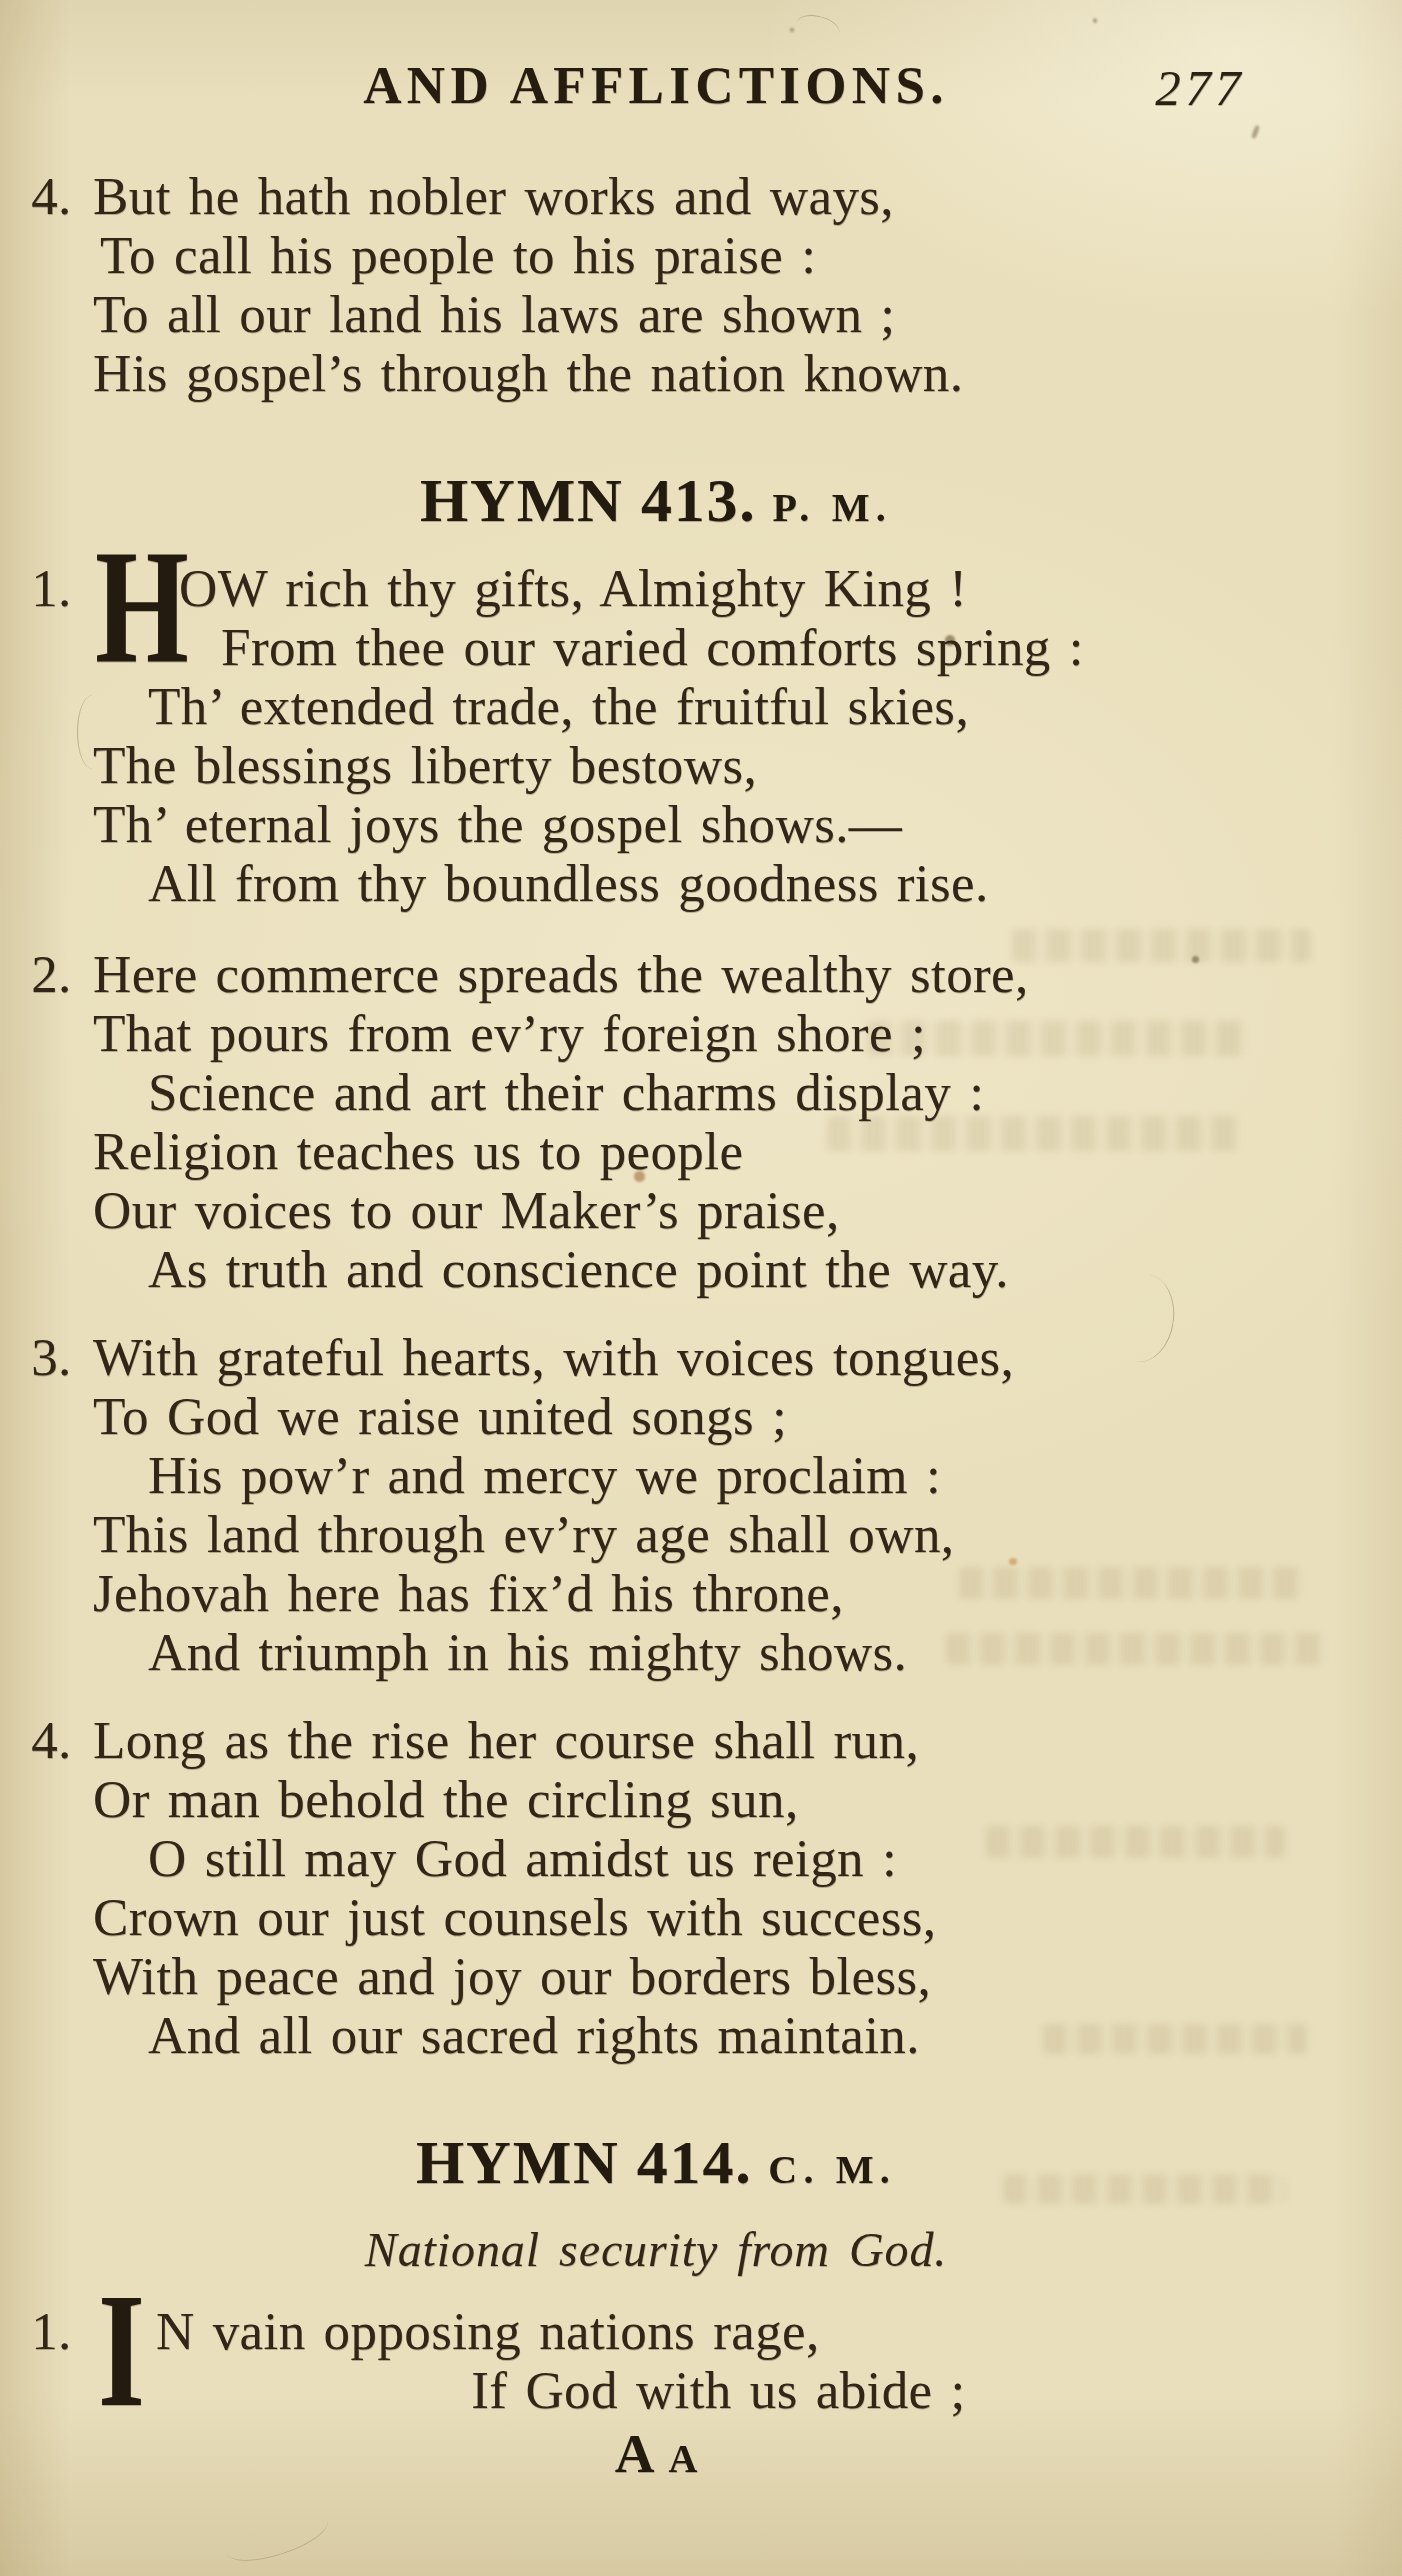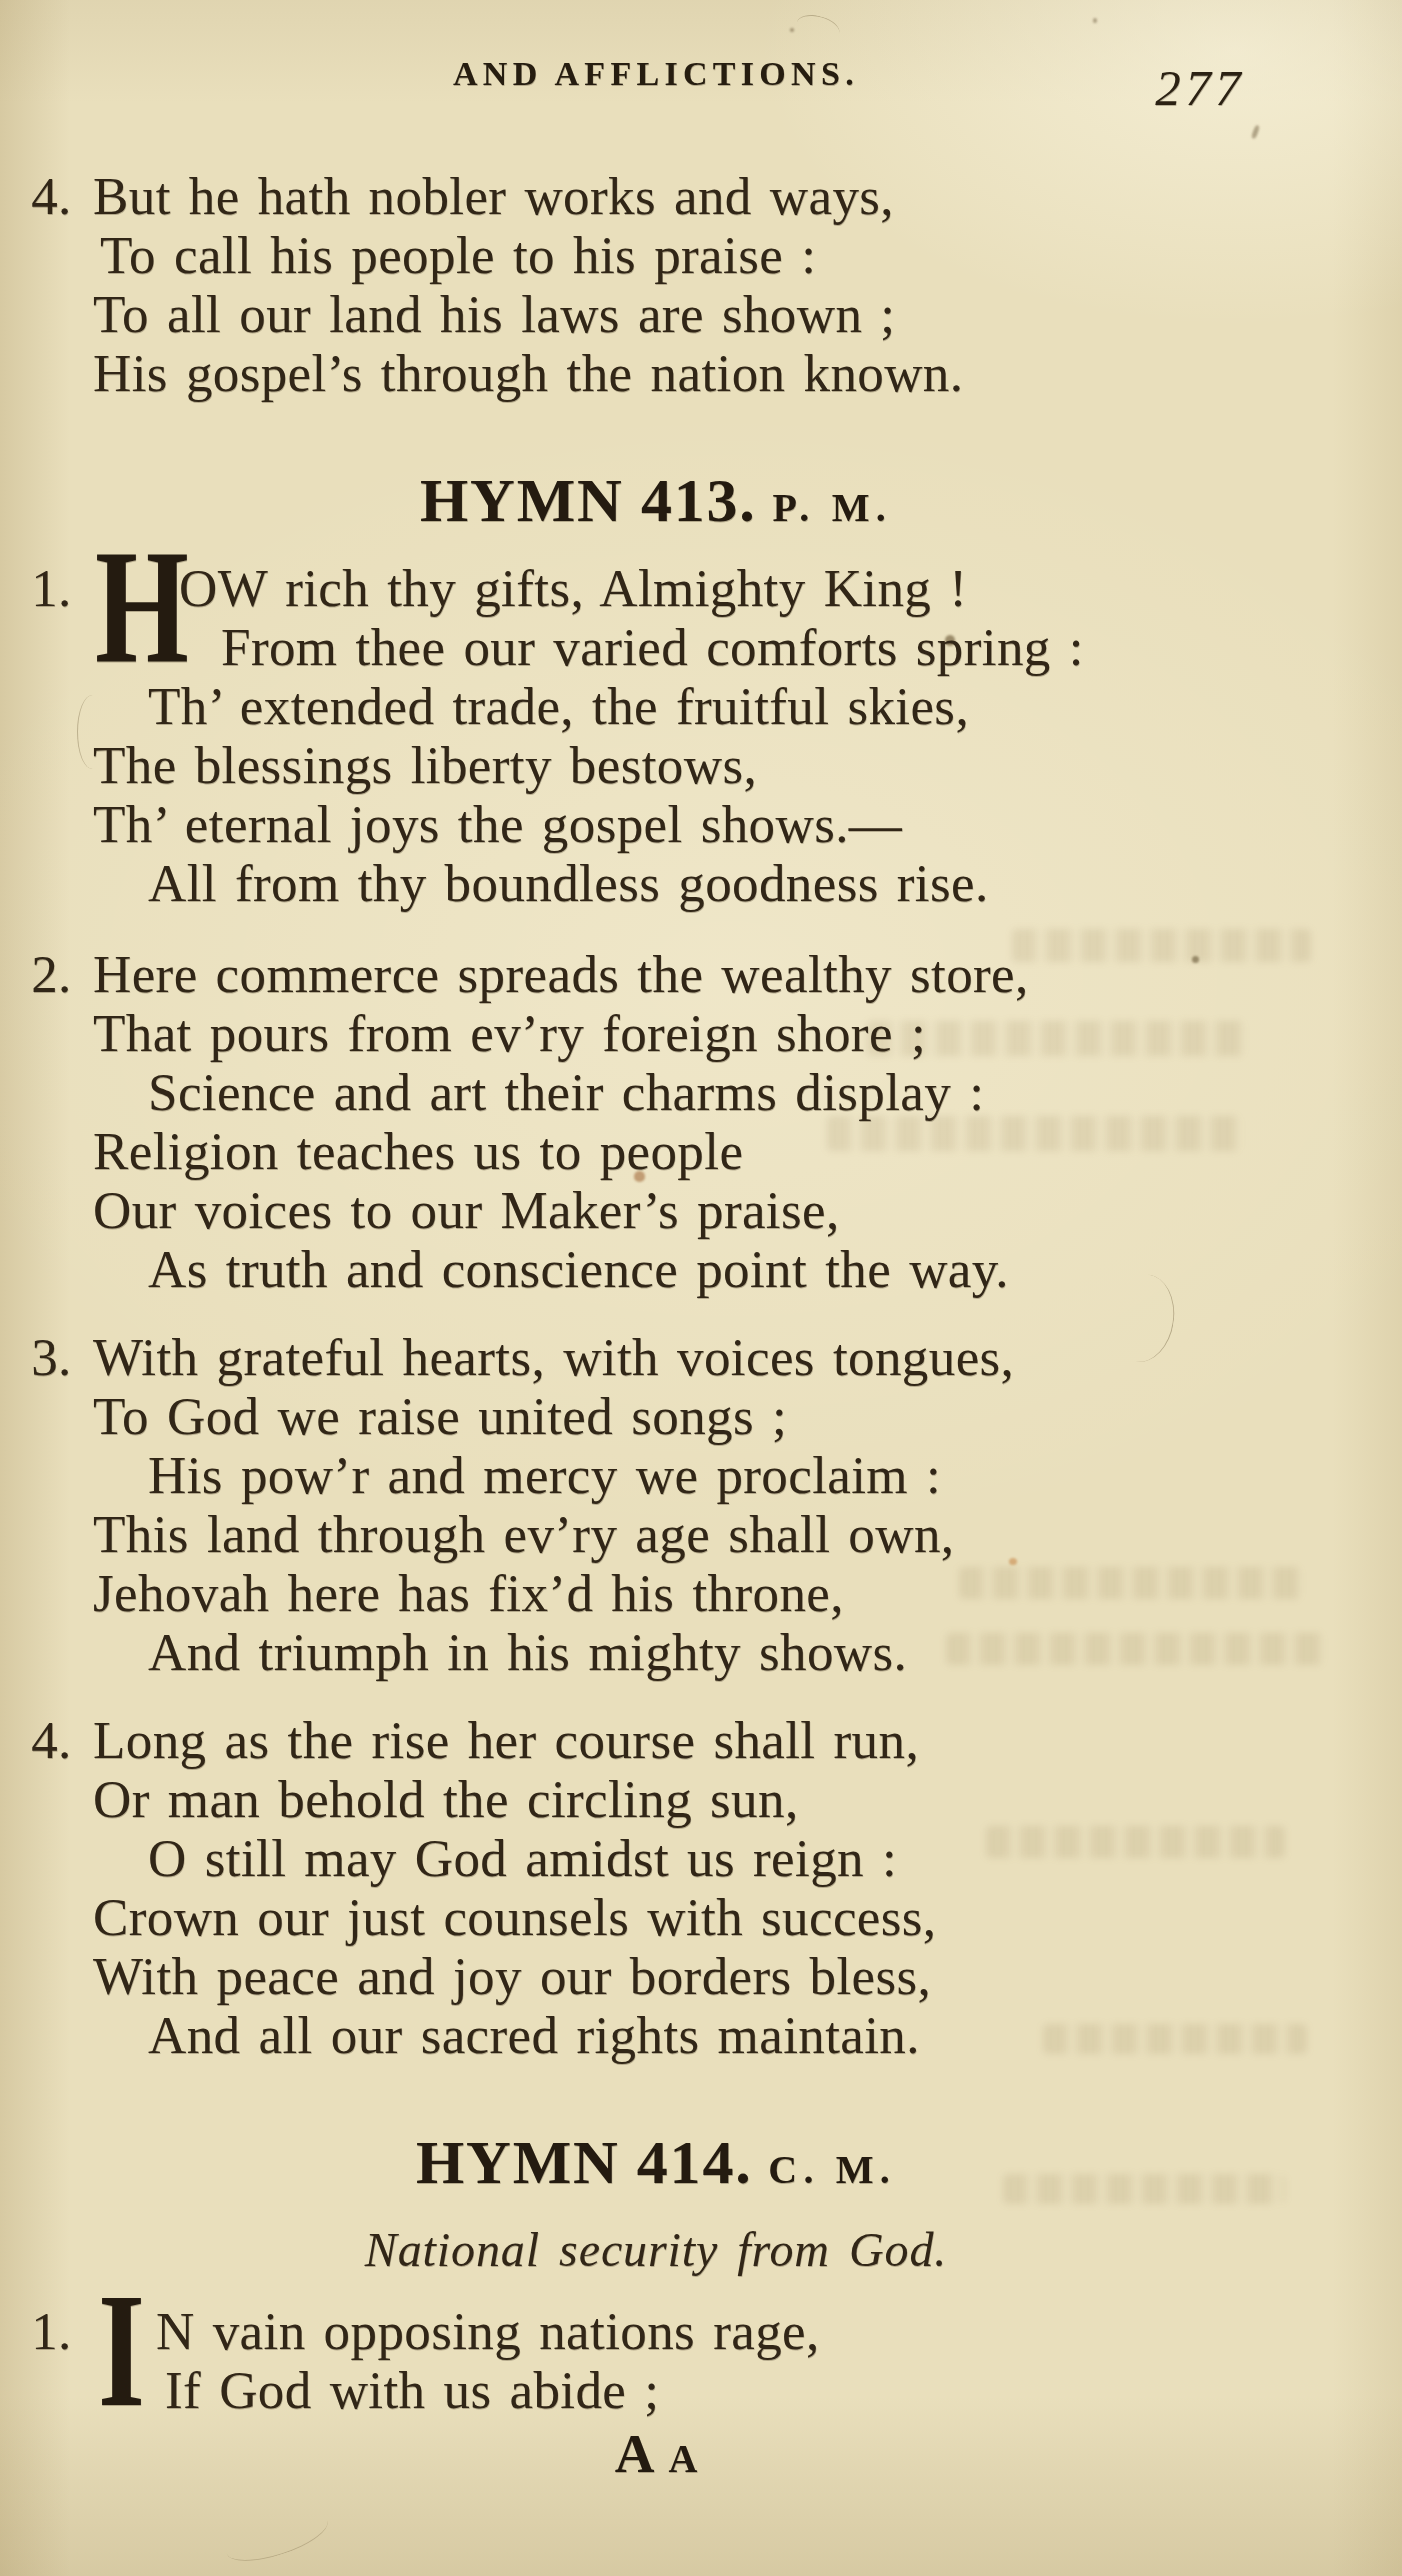"AND AFFLICTIONS." .running-title { font-size: 34px -> 53px }
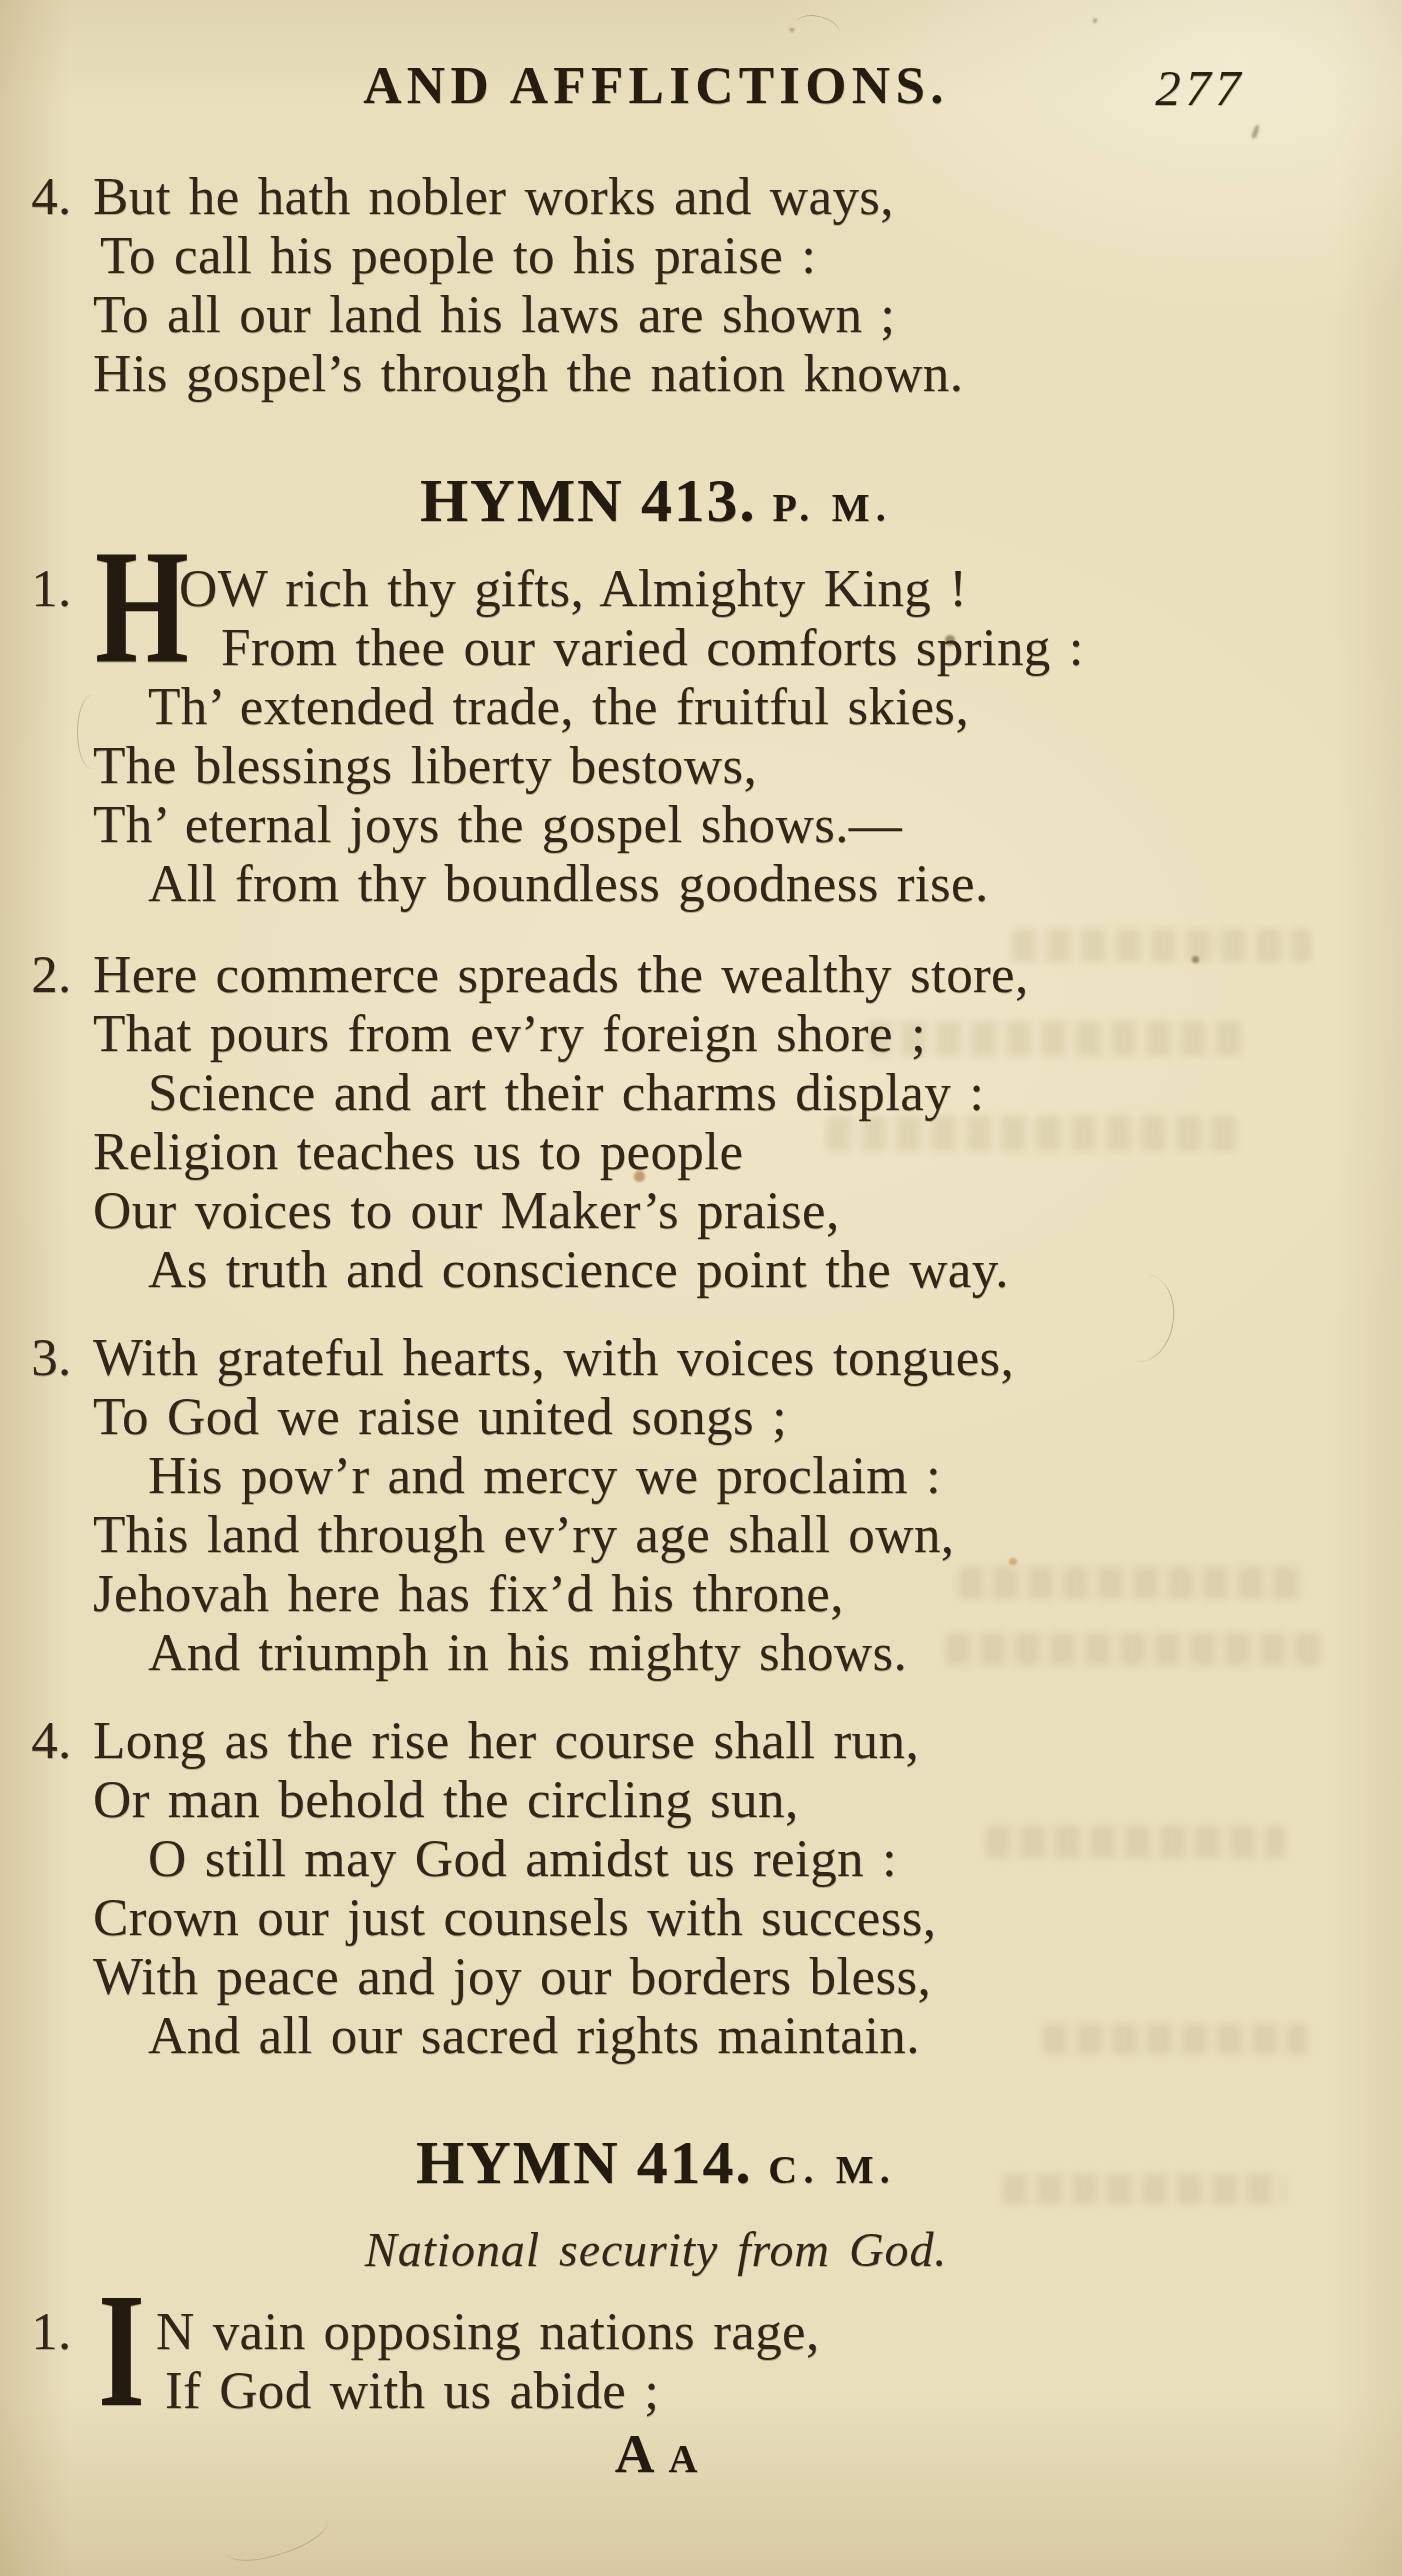"If God with us abide" .i-b14 { text-align: none -> center }
